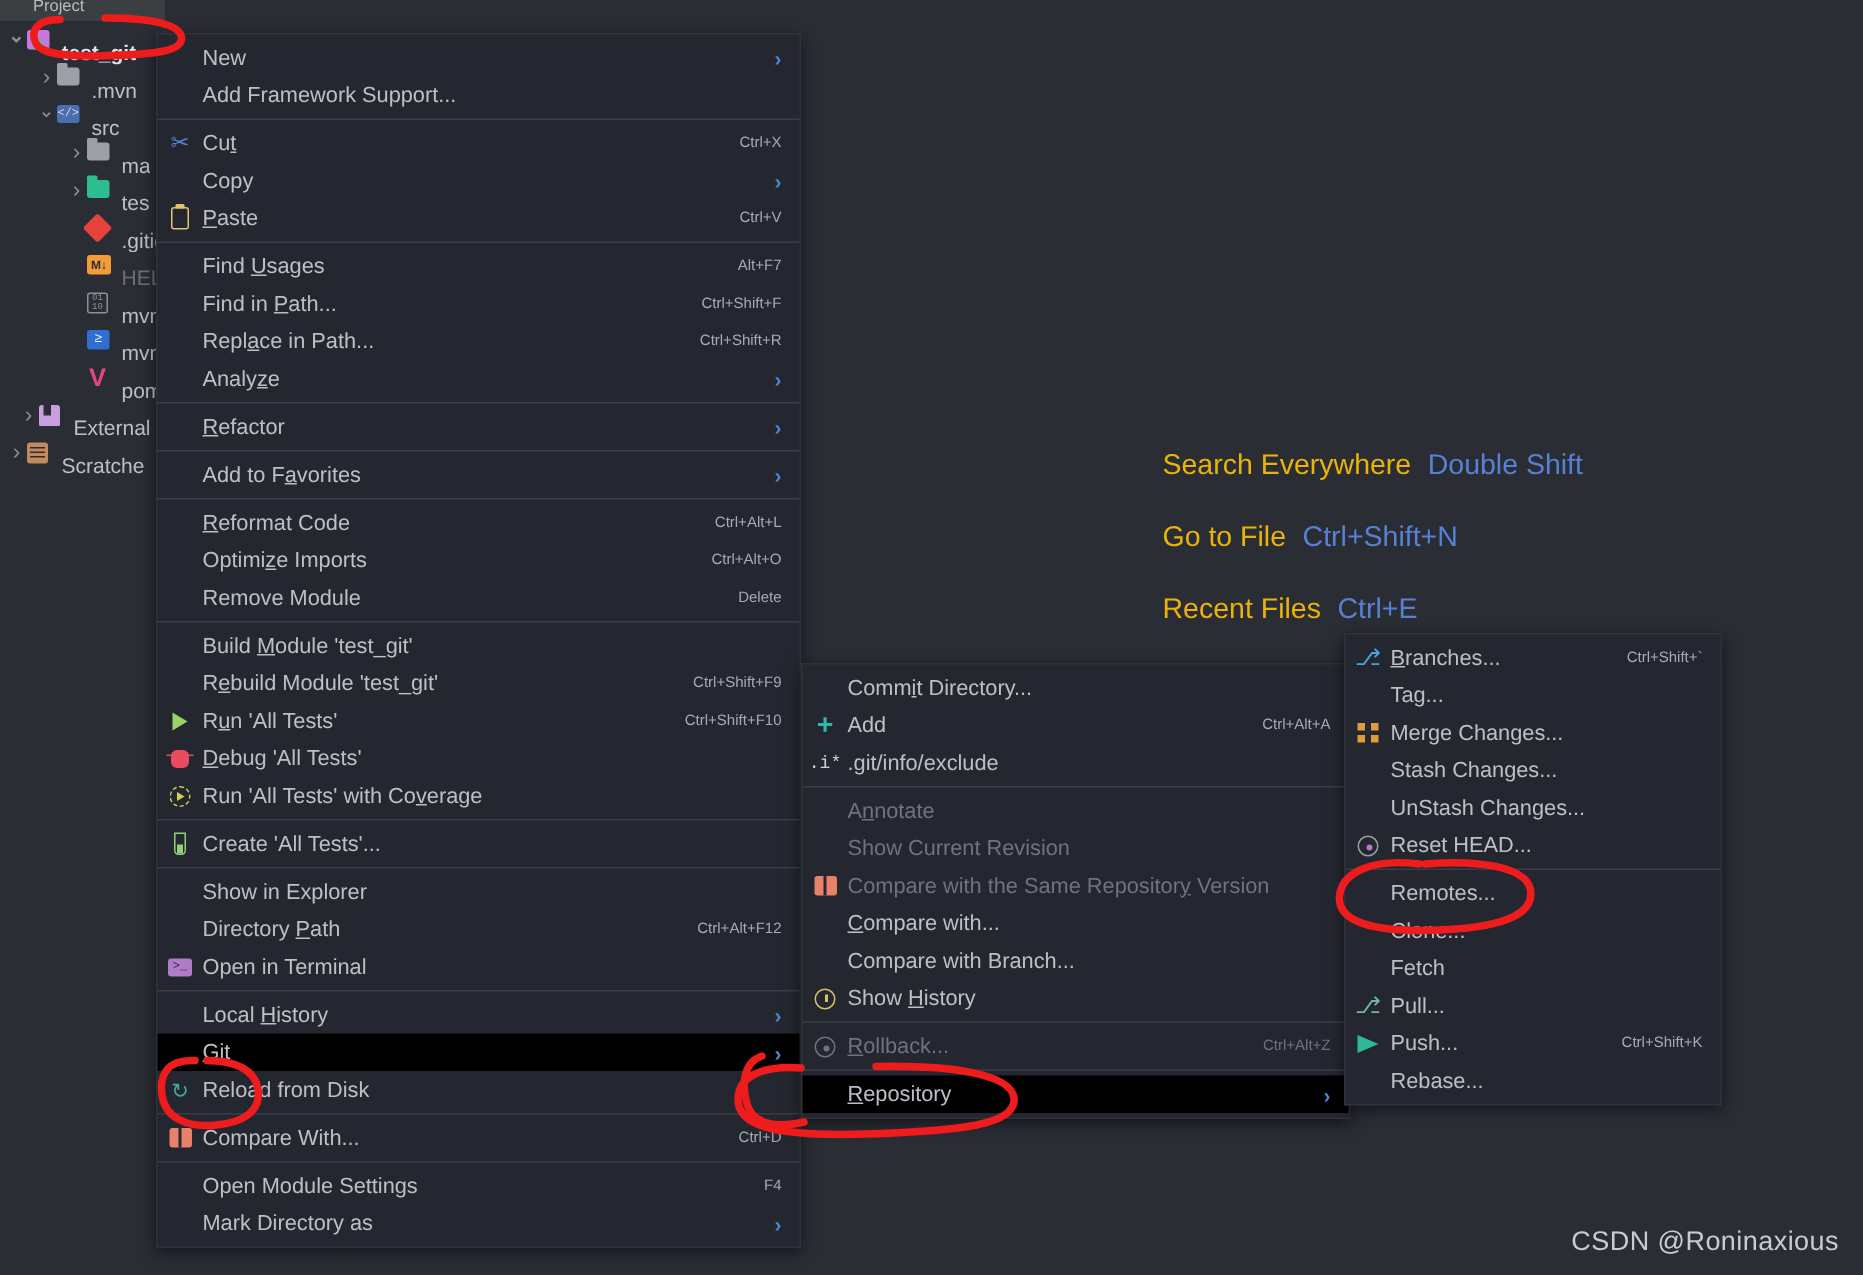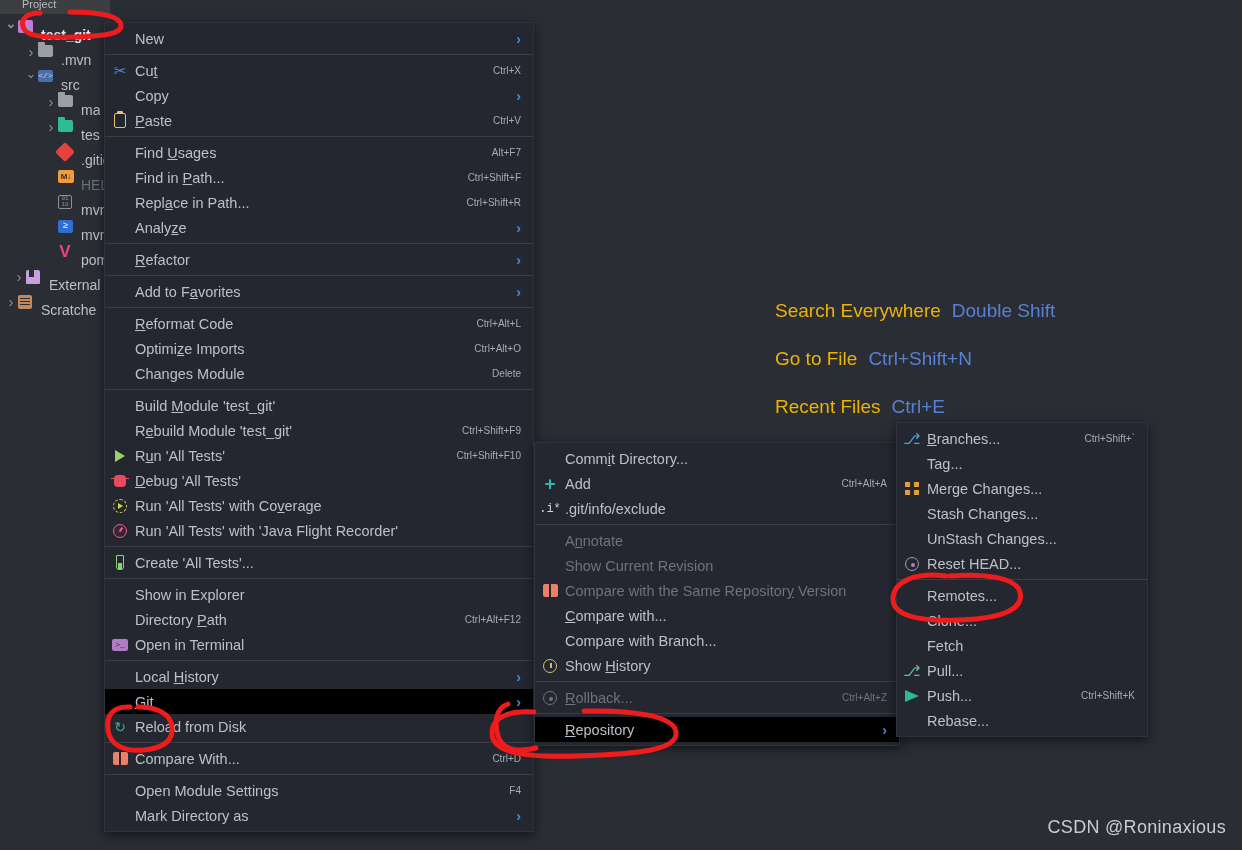"Add Framework Support..." div.mi { html: none -> <div> <span></span> <span>Add Framework Support...</span> </div> }
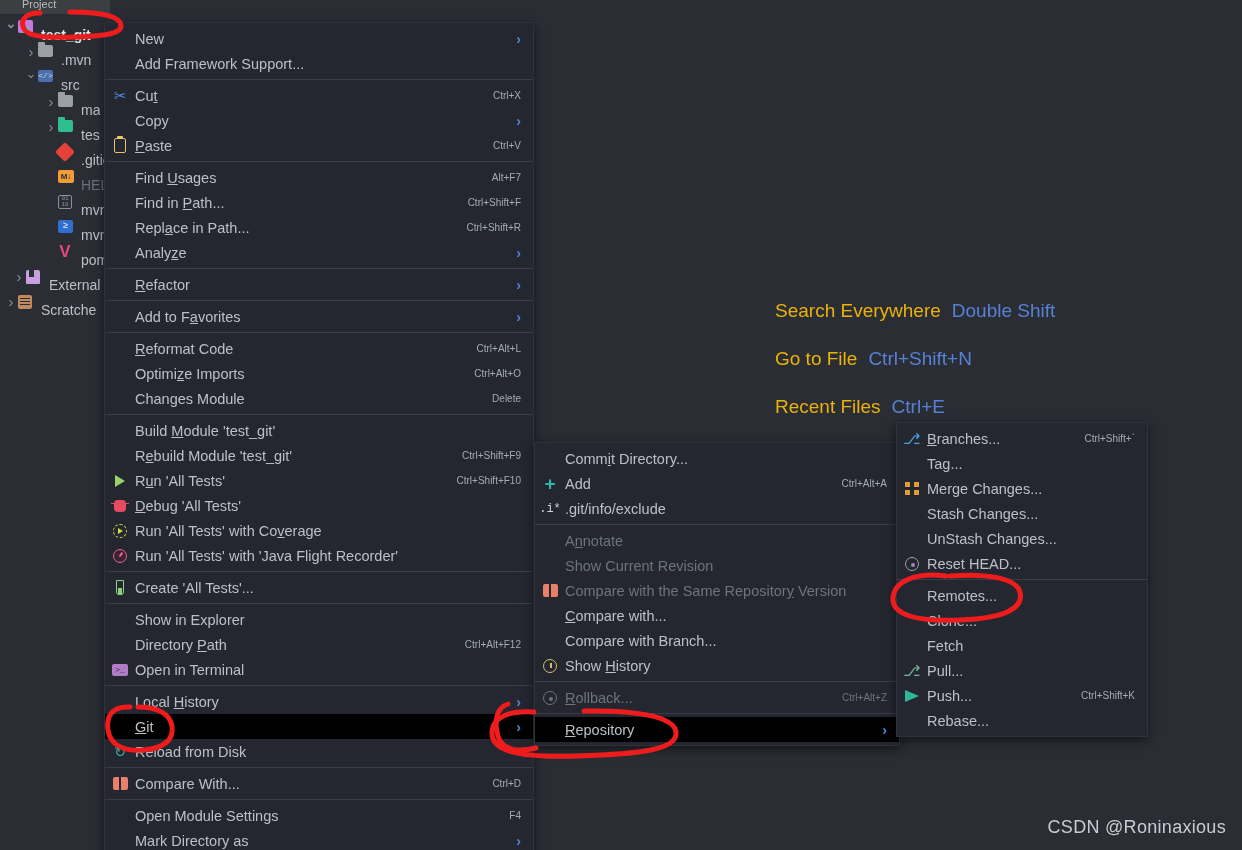"Changes Module" span.mi-label { text: Changes -> Remove }
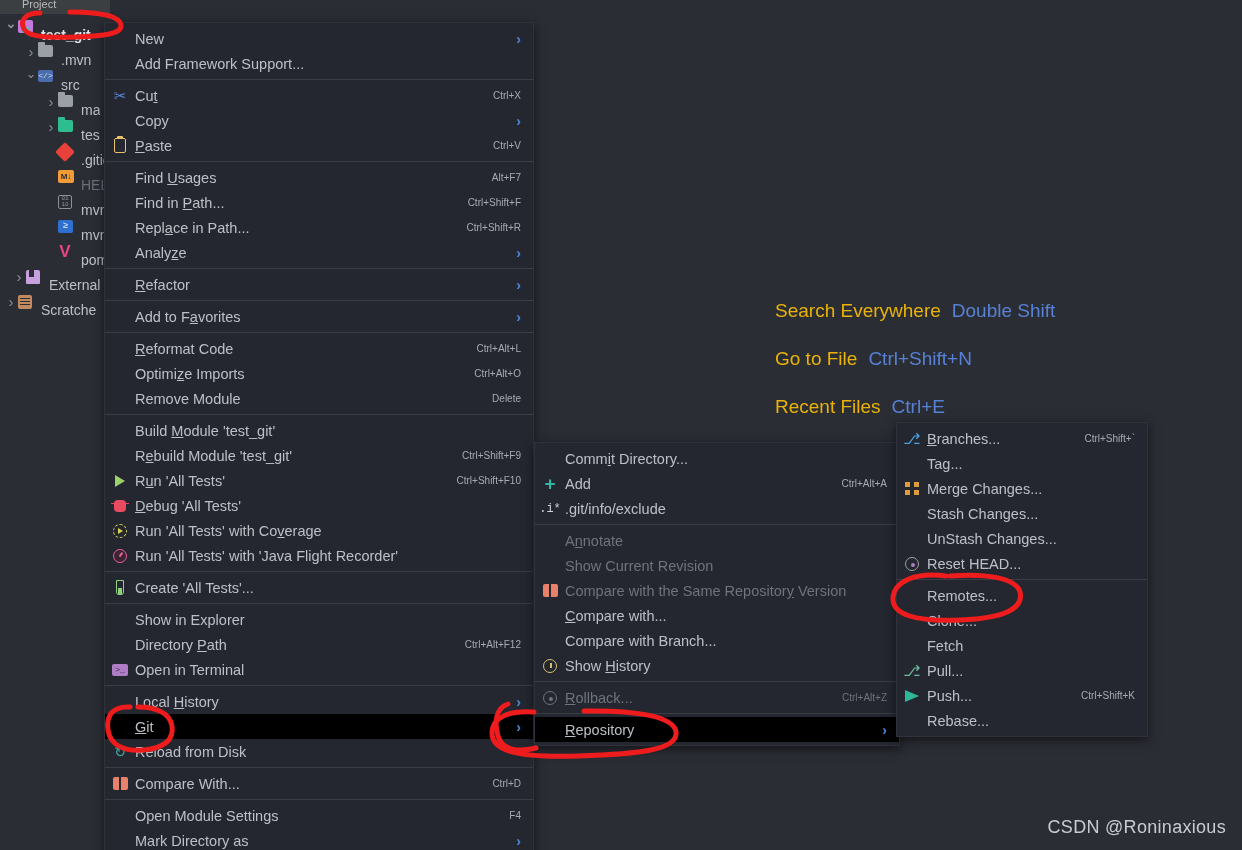"Run 'All Tests' with 'Java" div.mi { html: <div> <span> <span></span> </span> <span>Run 'All Tests' with 'Java Flight Recorder'</span> </div> -> none }
